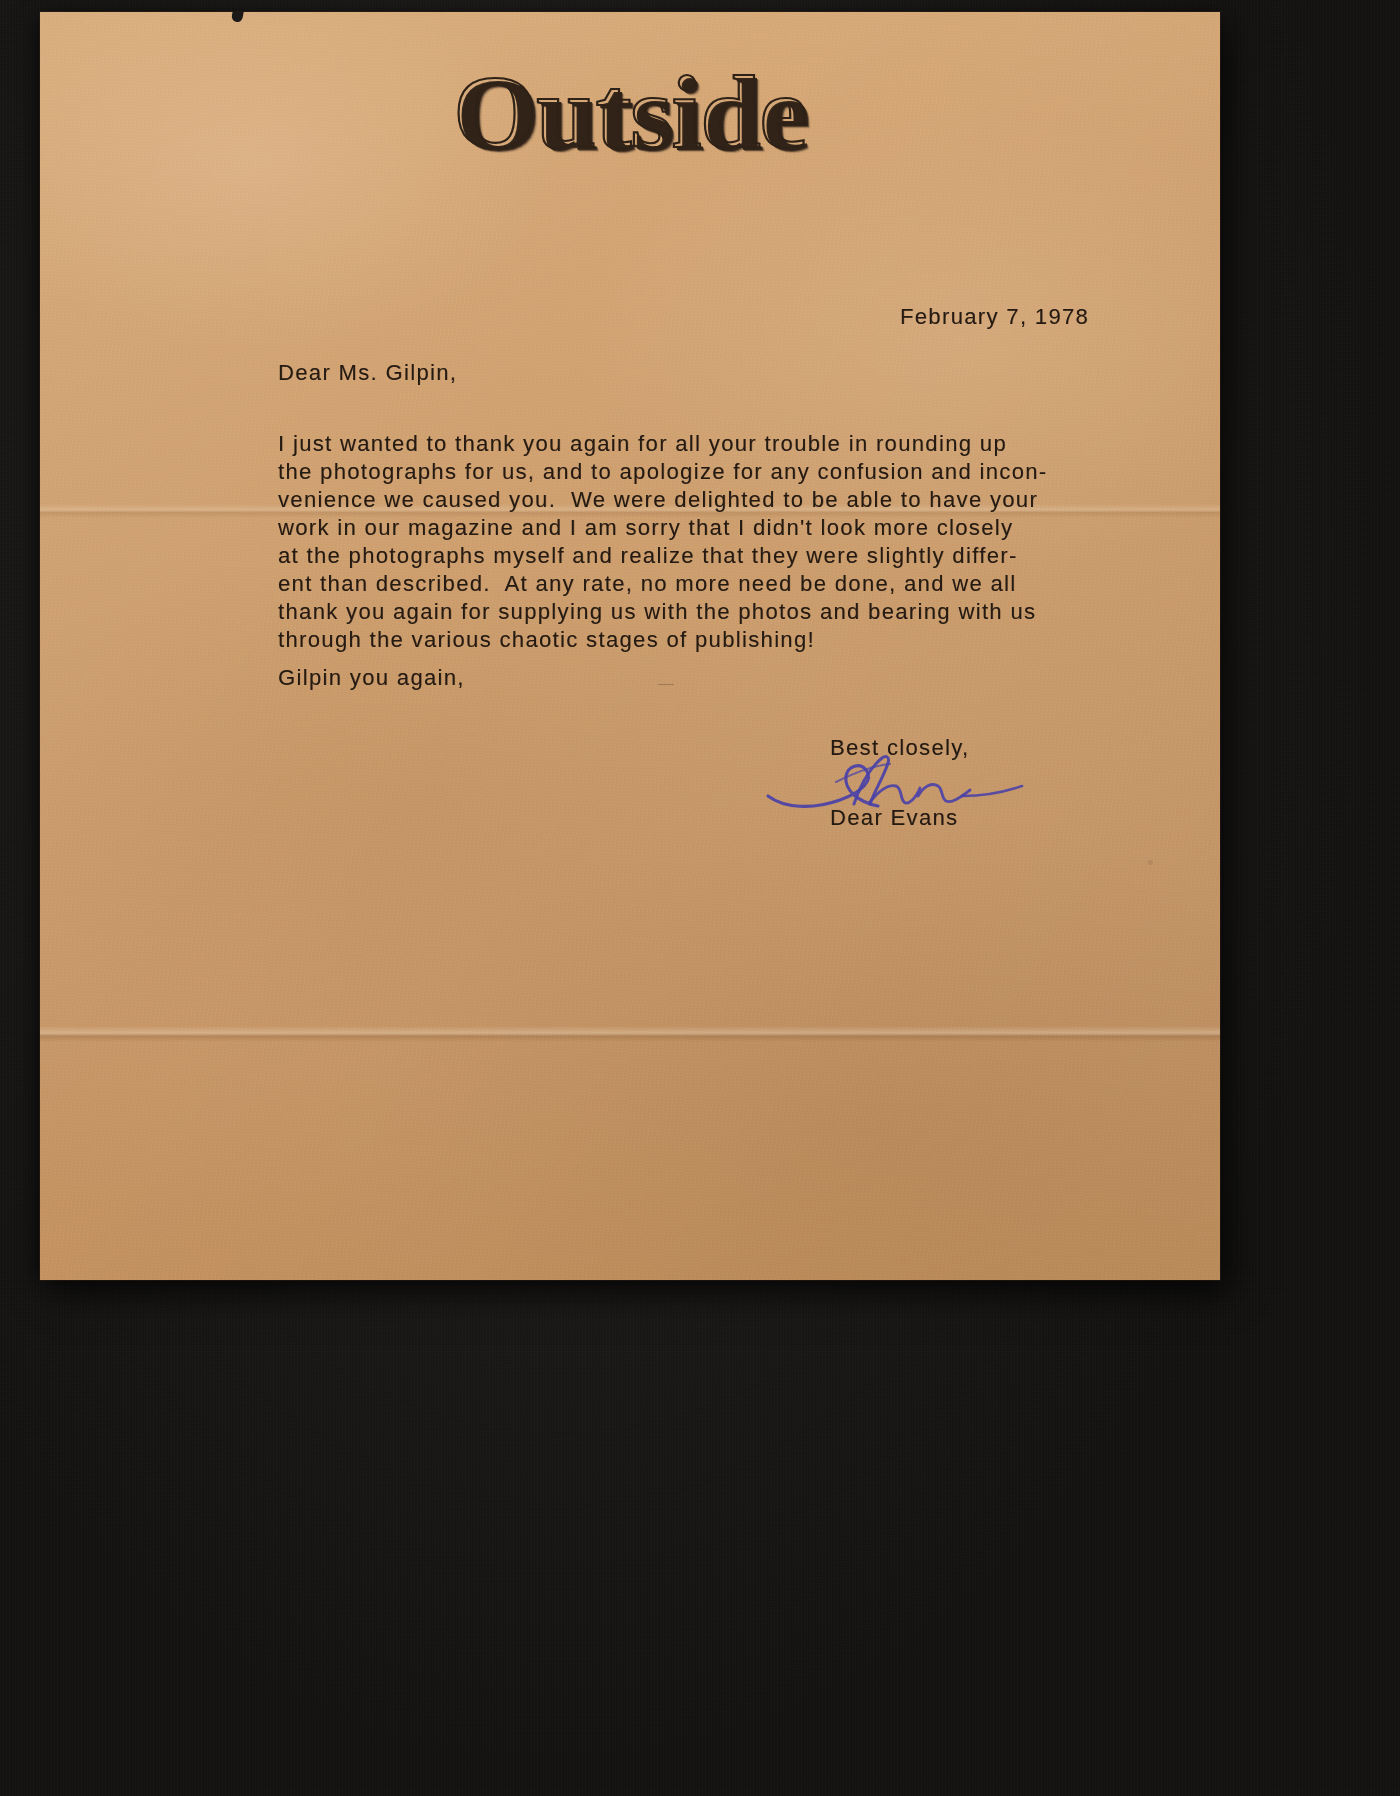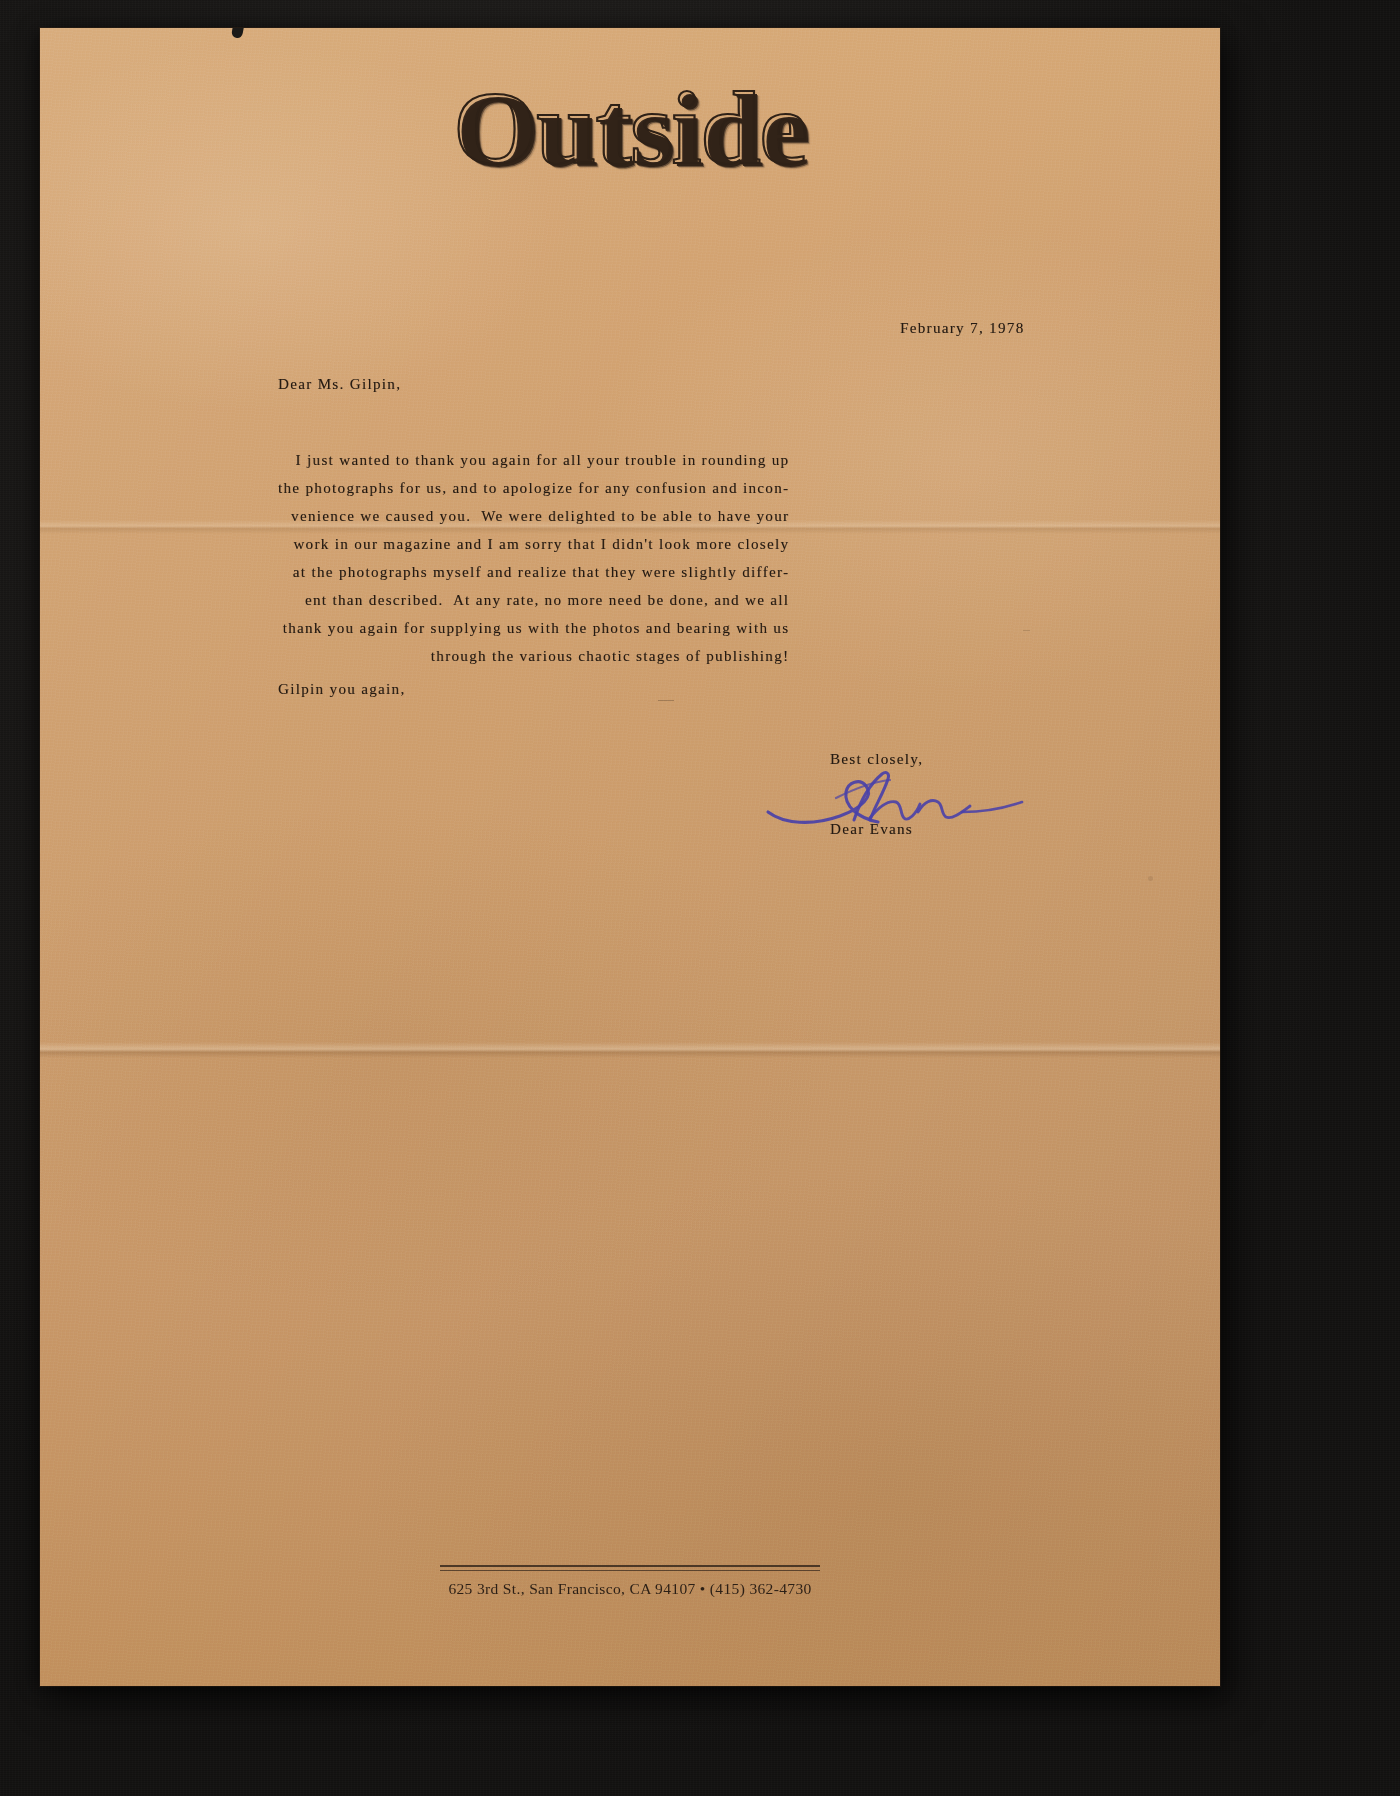"Outside" .sheet { height: 1658px -> 1268px; top: 28px -> 12px }
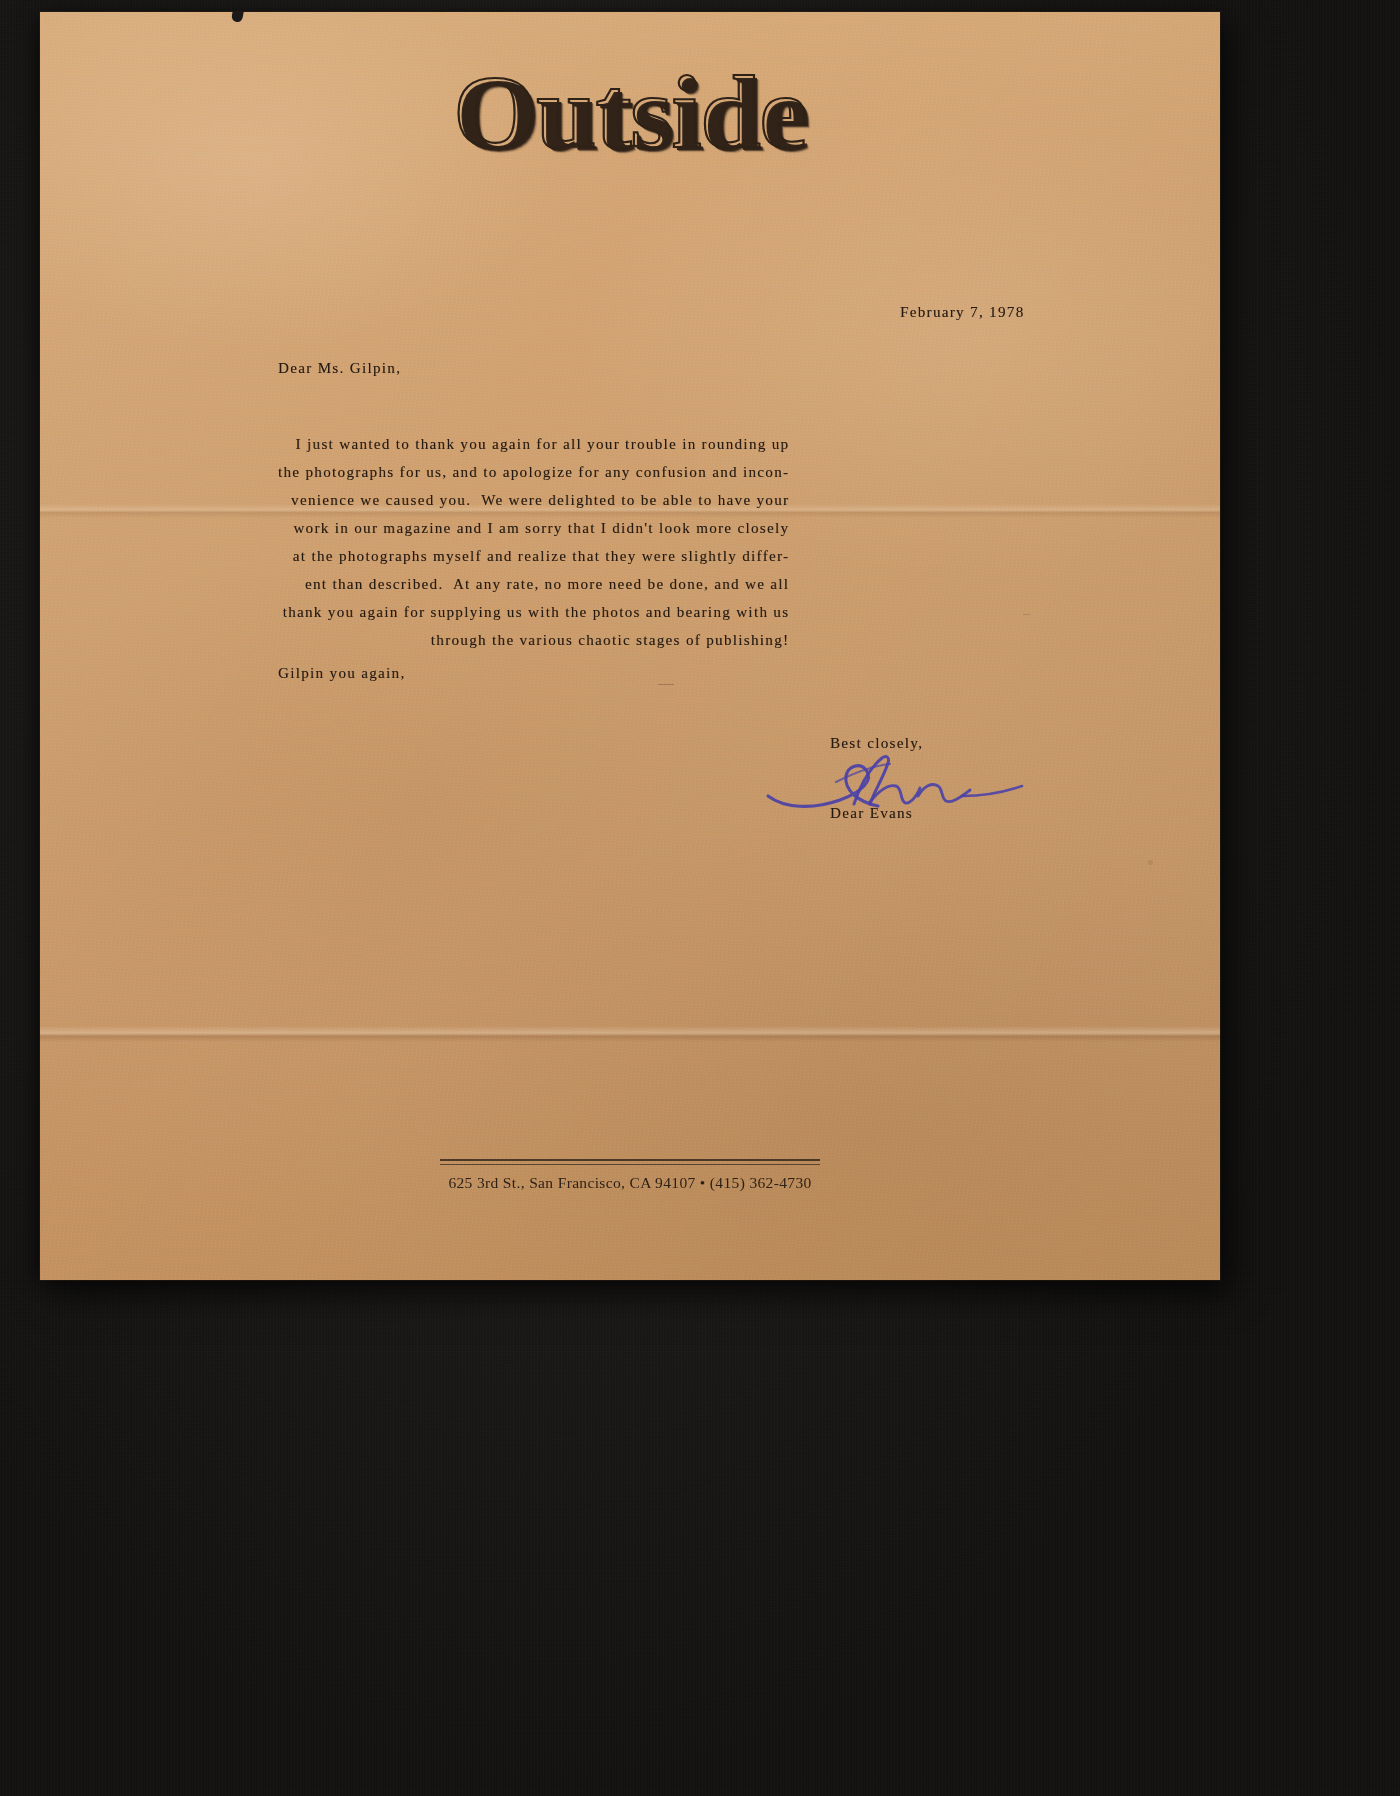"February 7, 1978" .typed { font-family: Liberation Serif, serif -> Liberation Sans, sans-serif; font-size: 15px -> 22px; text-align: right -> none }
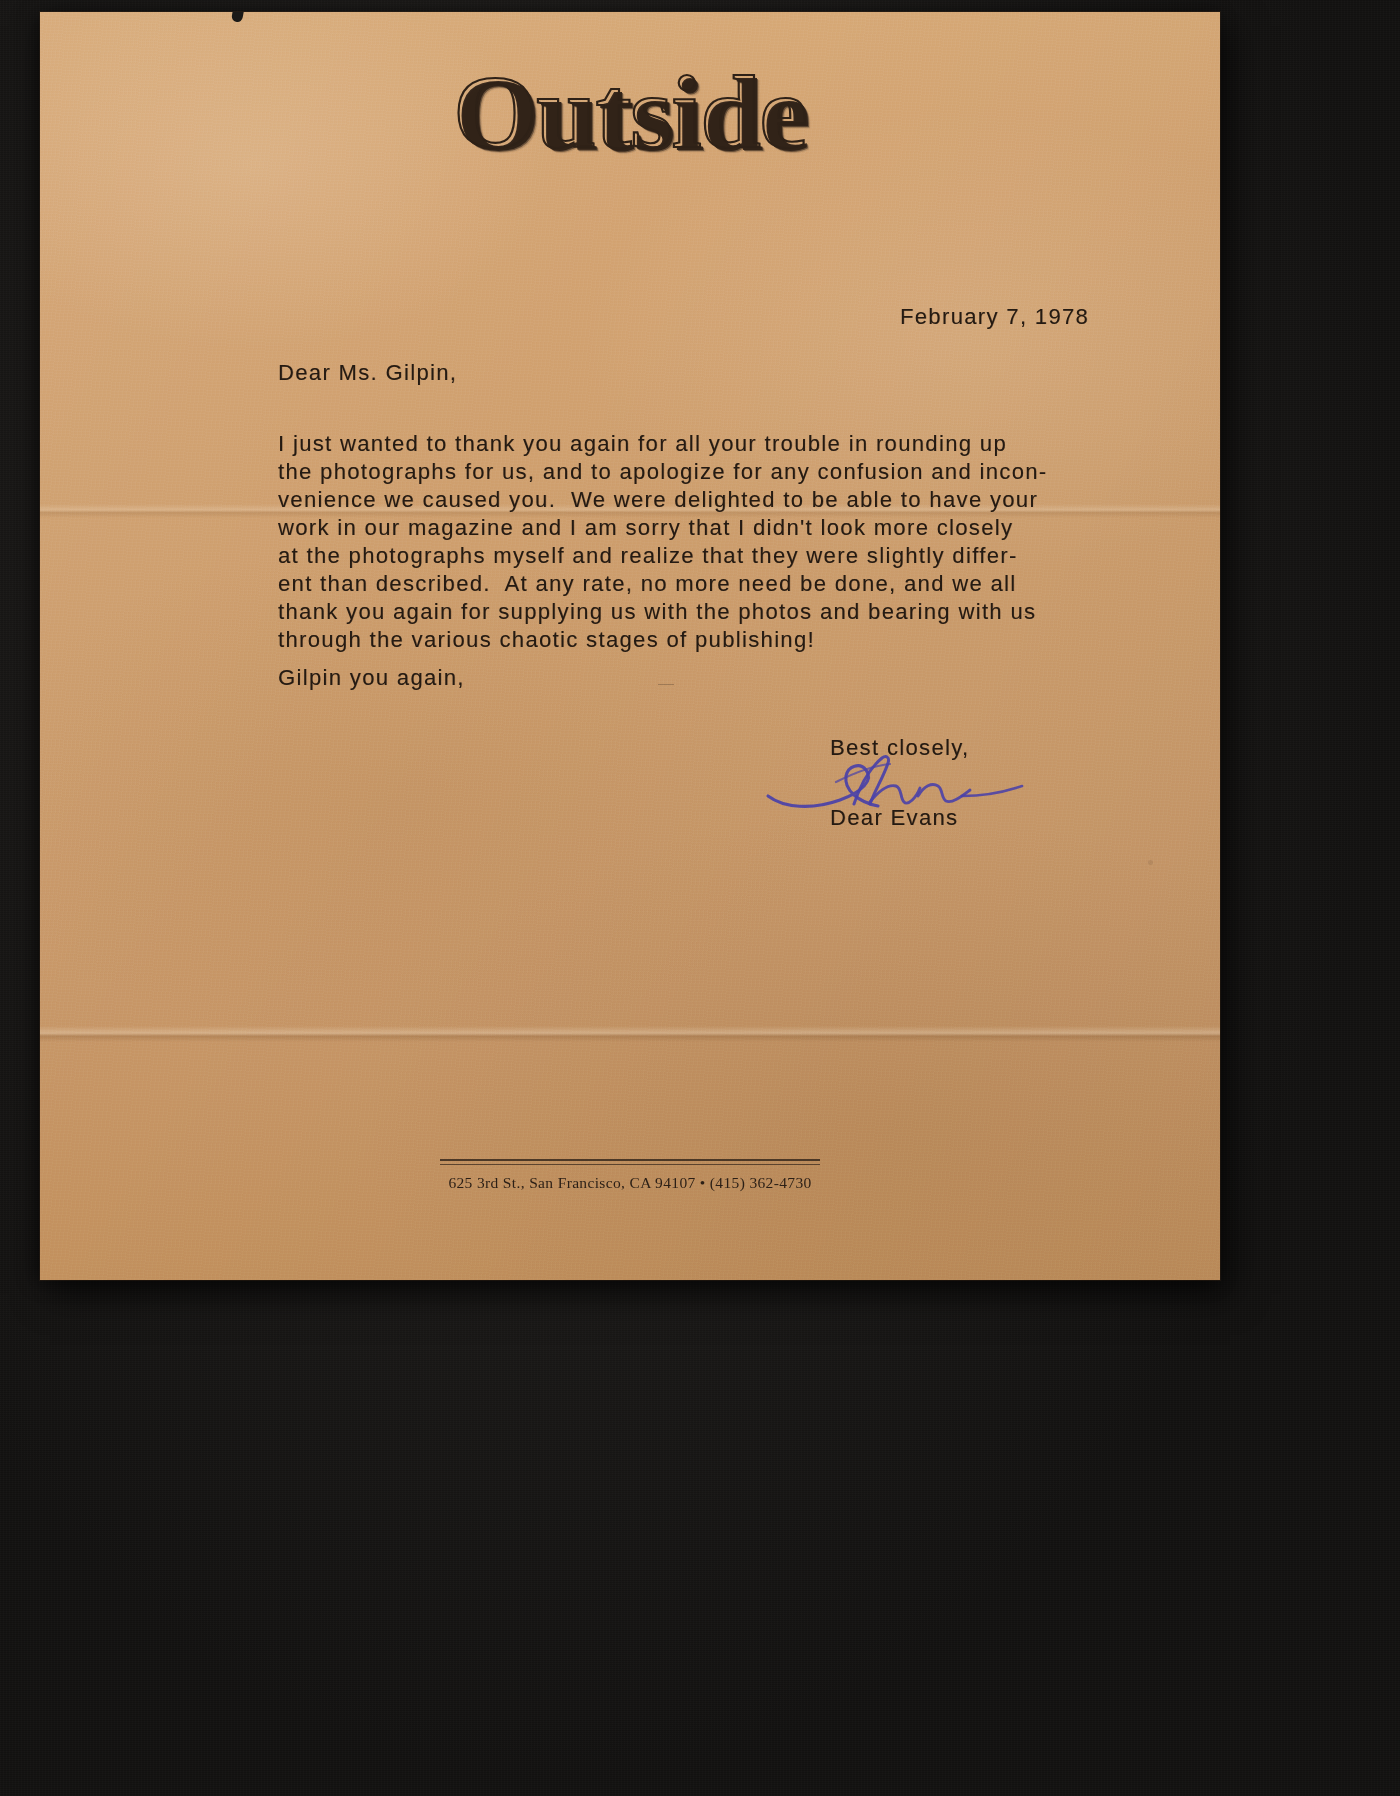"625 3rd St., San Francisco," div.footer { html: <div> <div> <div></div> <div></div> <div></div> </div> <div>625 3rd St., San Francisco, CA 94107 • (415) 362-4730</div> </div> -> none }
